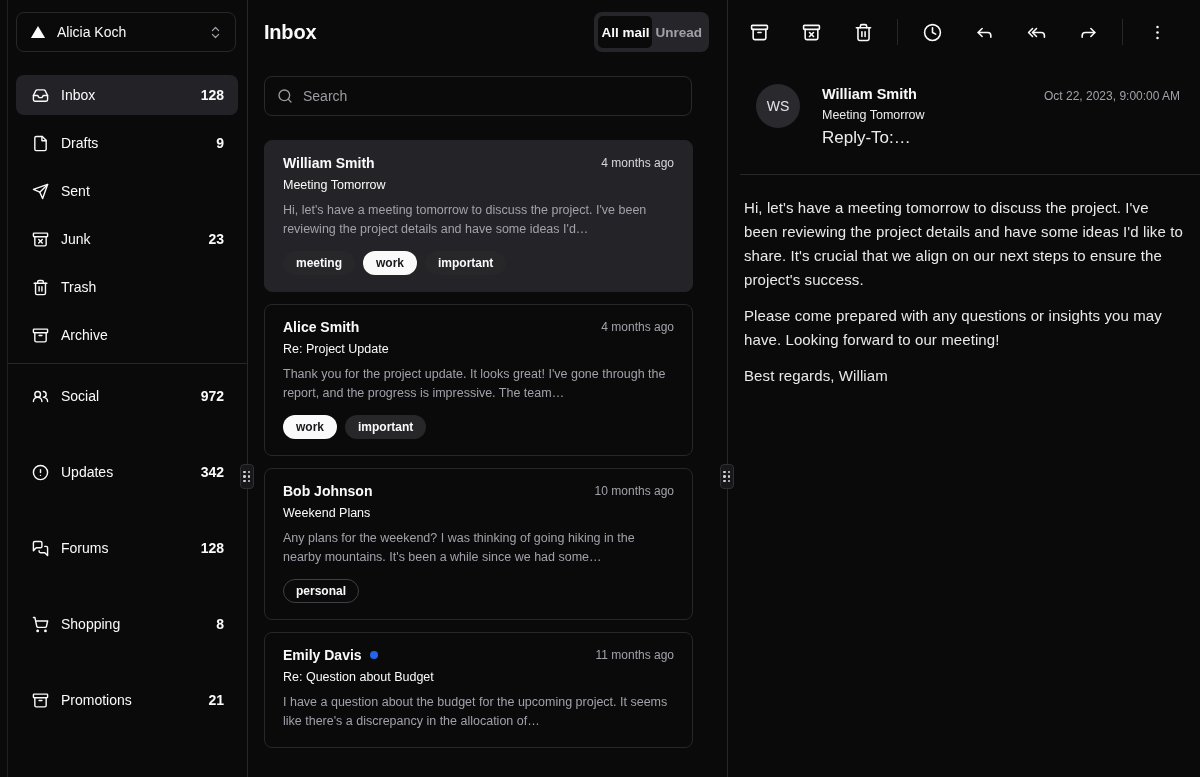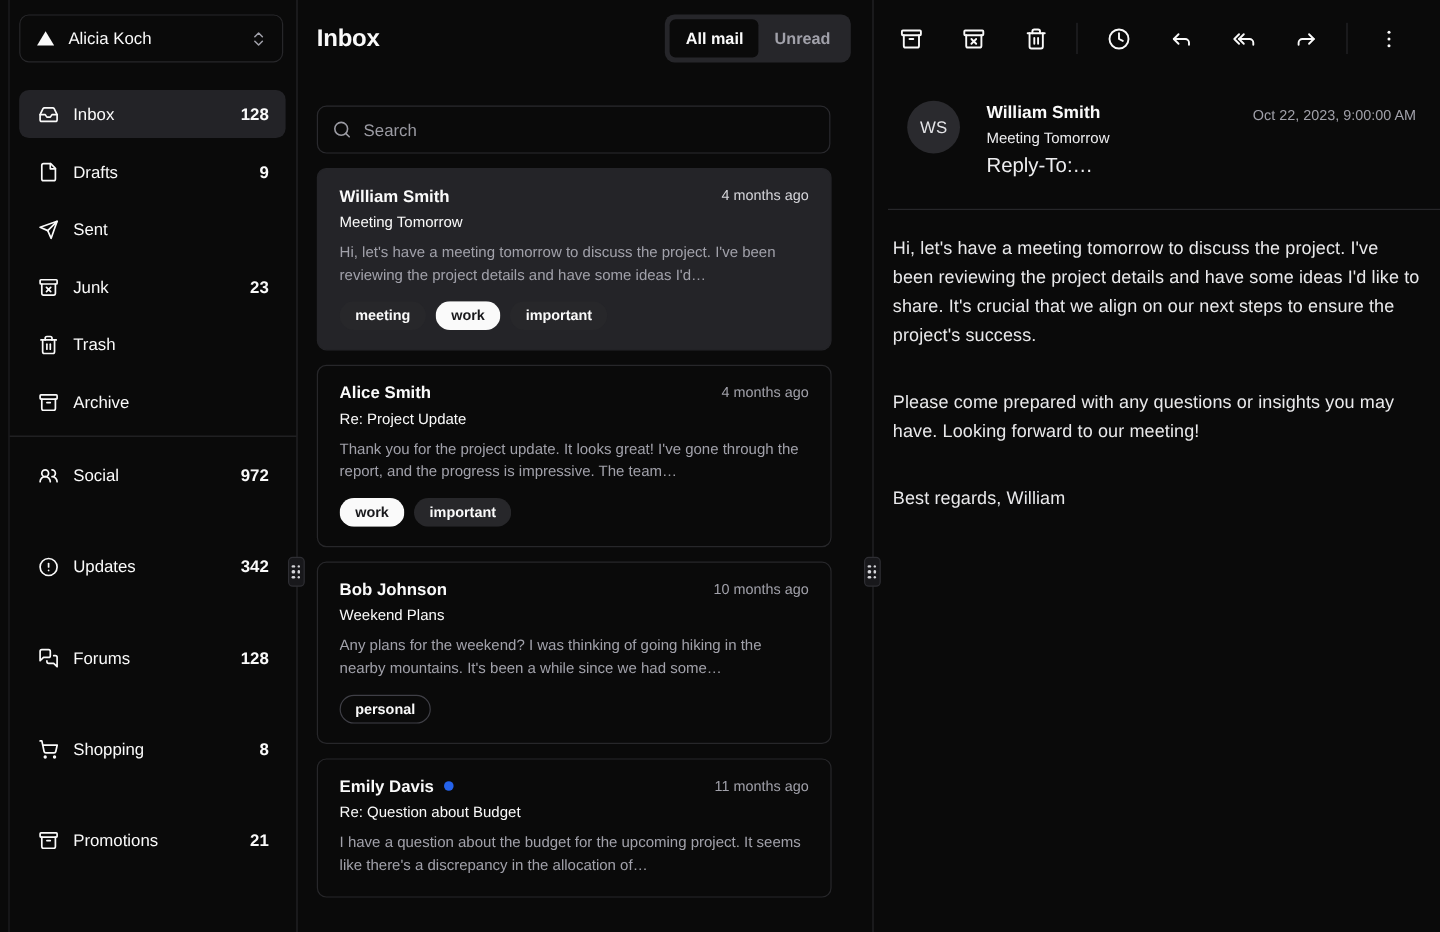"All mail" .tab { padding: 0 13px -> 0 3px }
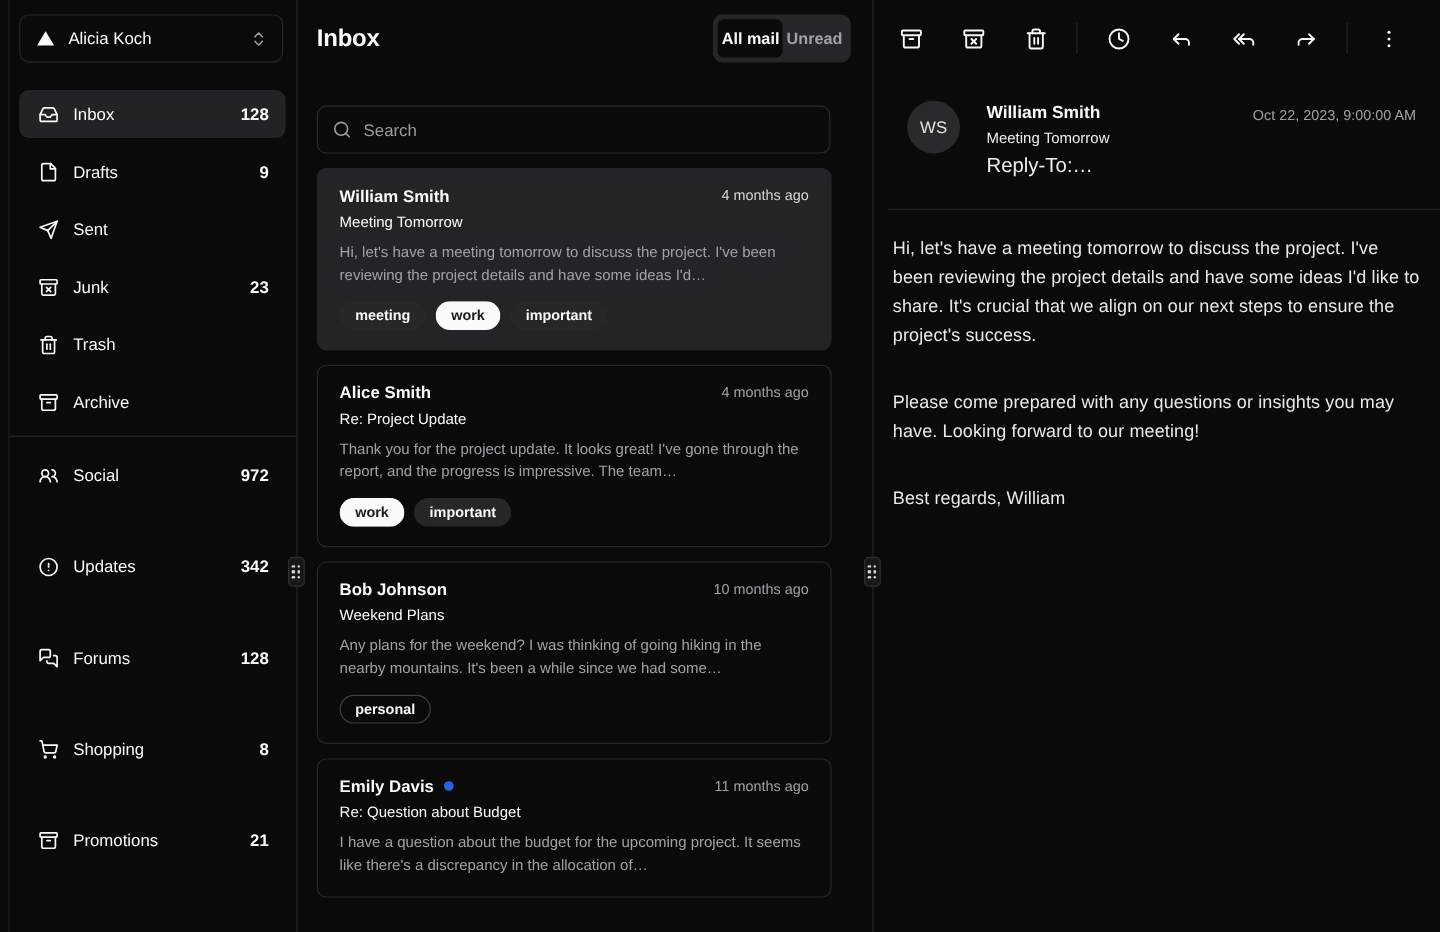"Search" .search-wrap { top: 88px -> 76px }
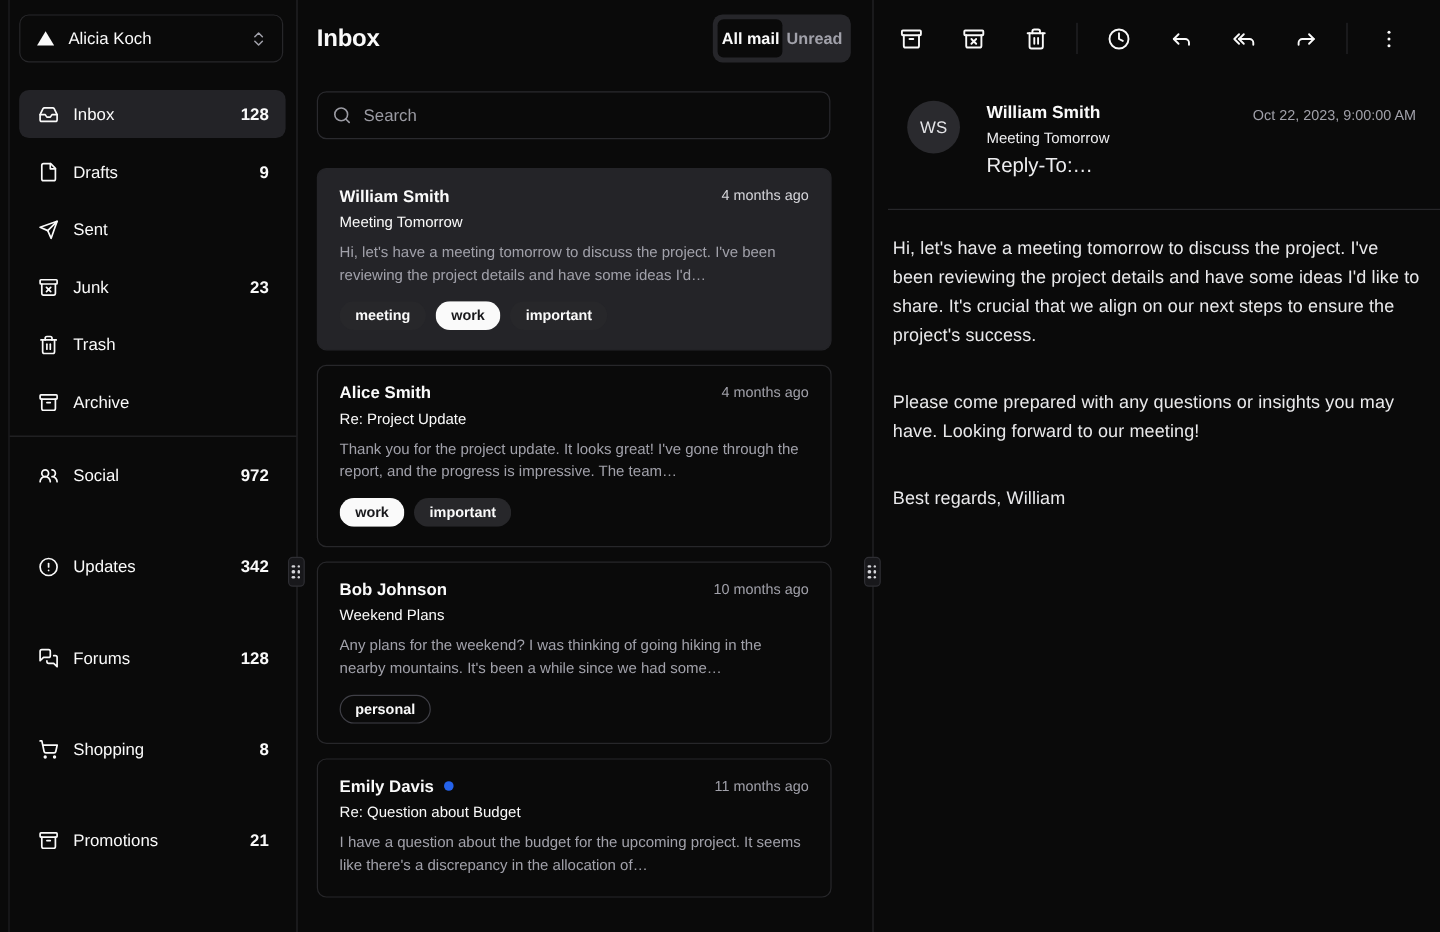"Please come prepared with any" .detail-body p + p { margin-top: 32px -> 12px }
